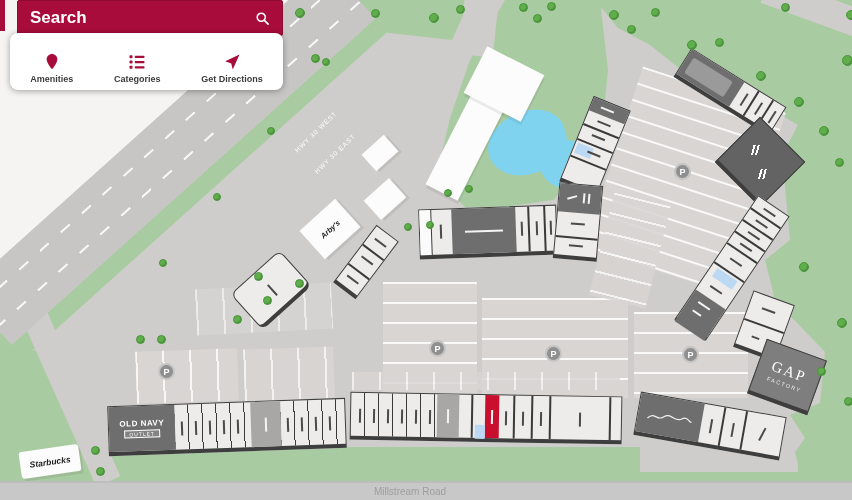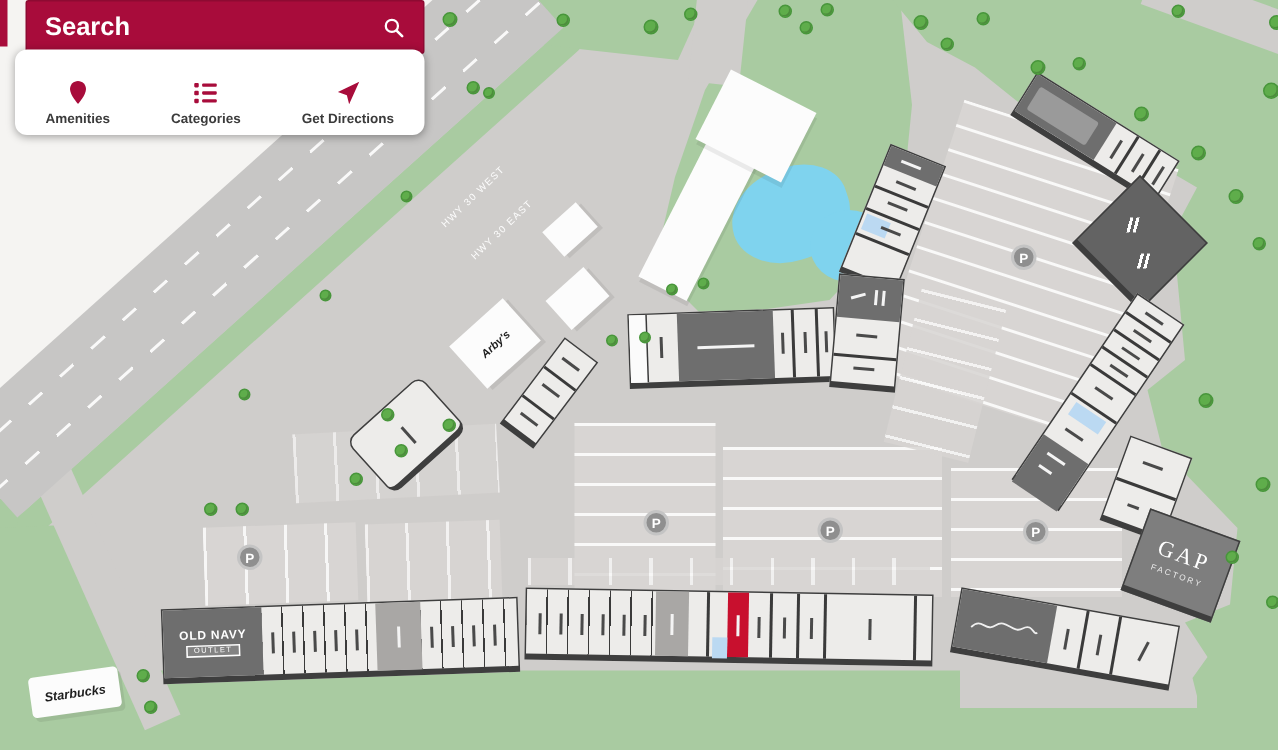"Millstream Road" div.abs { html: none -> <div> <div>Millstream Road</div> </div> }
